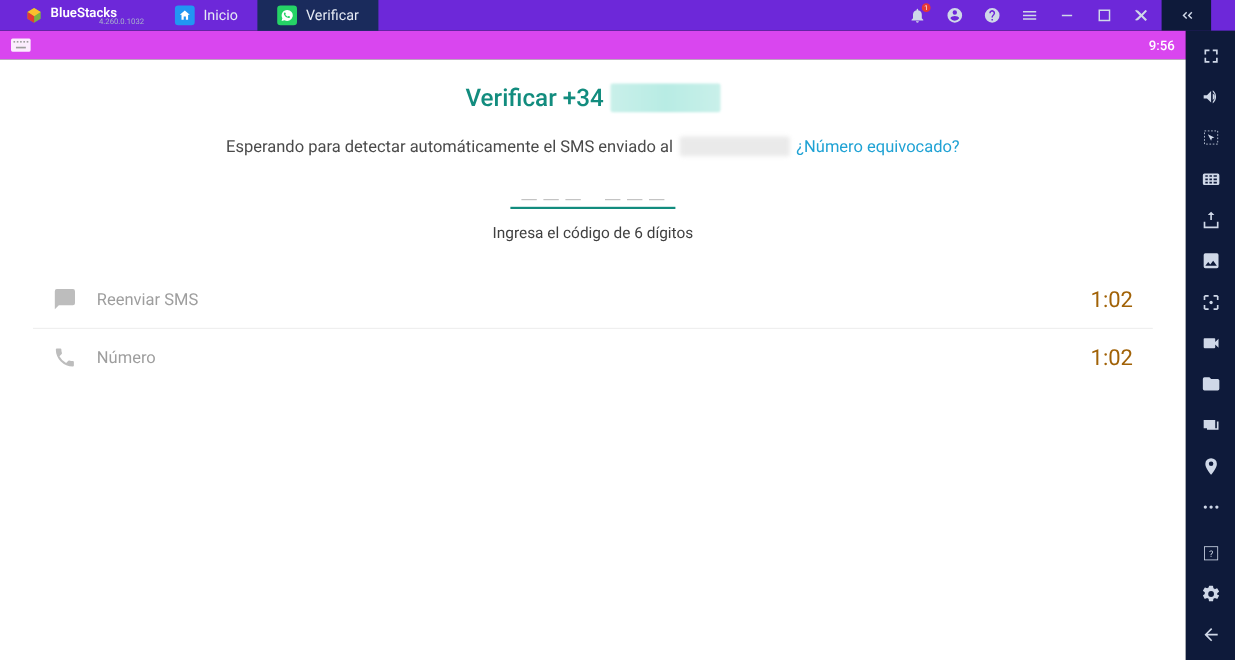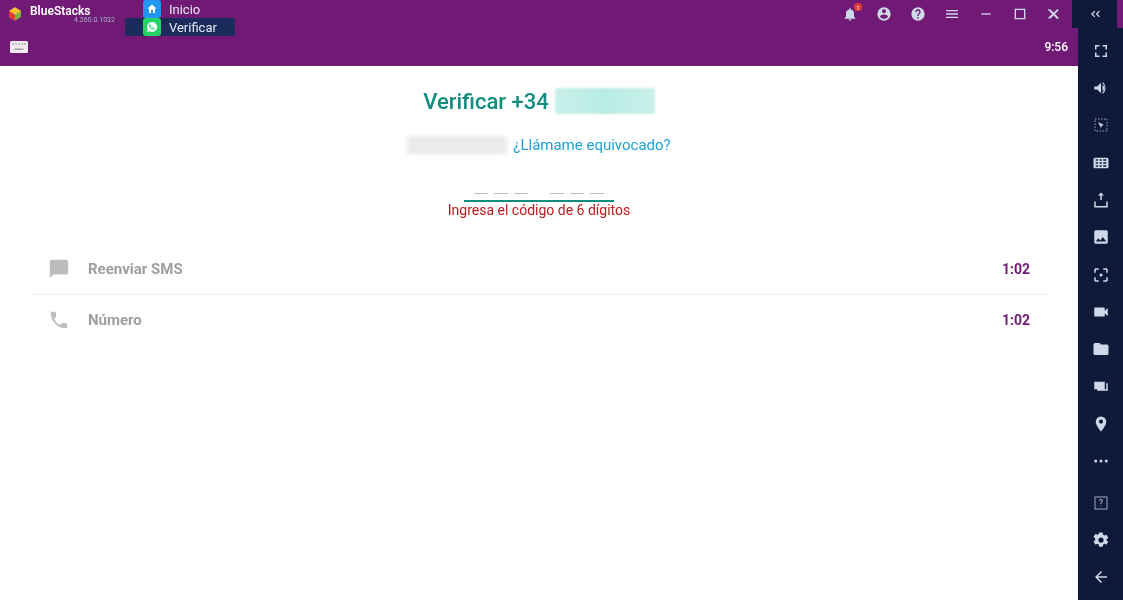"BlueStacks" .title-bar { background: #701a75 -> #6d28d9; padding: 0 6px -> 0 22px }
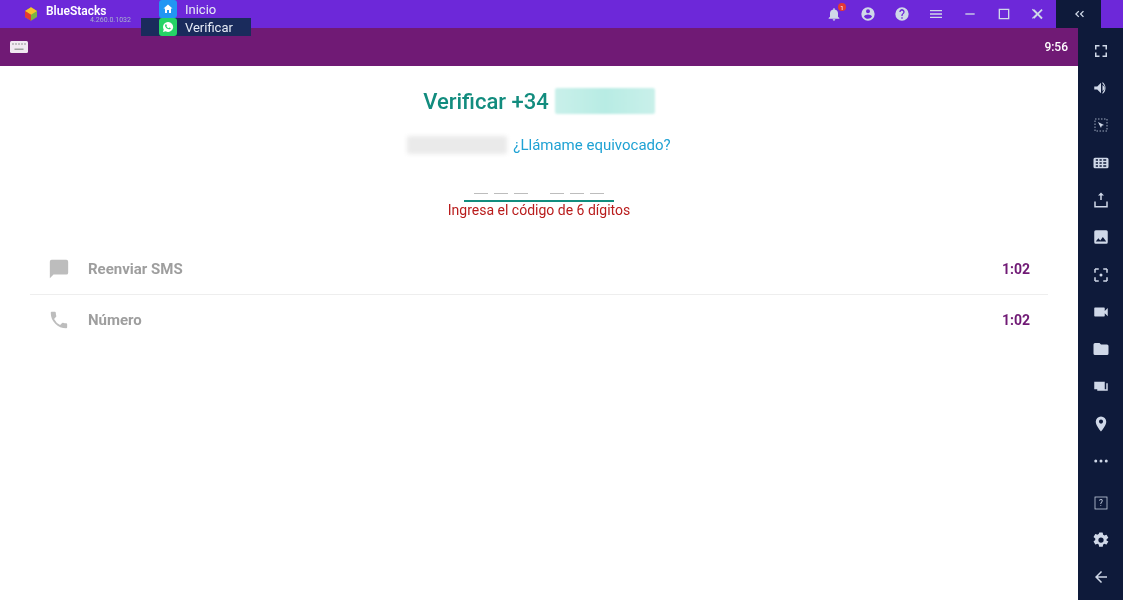"Inicio" .tabs { flex-direction: column -> none }
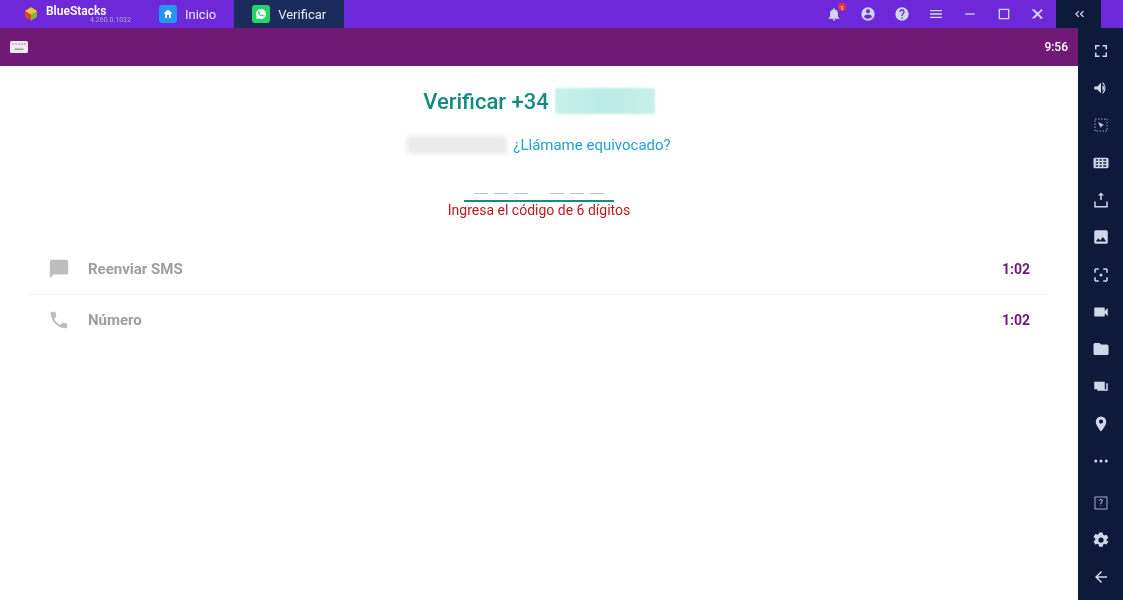"9:56" .status-bar { background: #701a75 -> #d946ef; height: 38px -> 26px }
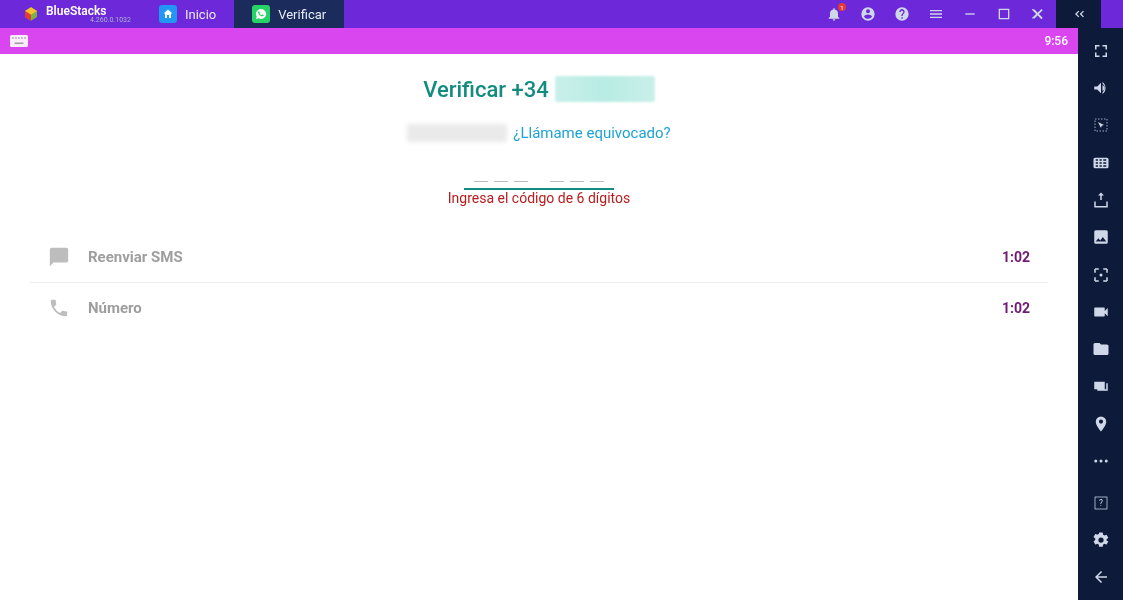"Esperando para detectar automáticamente" span { html: none -> <span>Esperando para detectar automáticamente el SMS enviado al</span> }
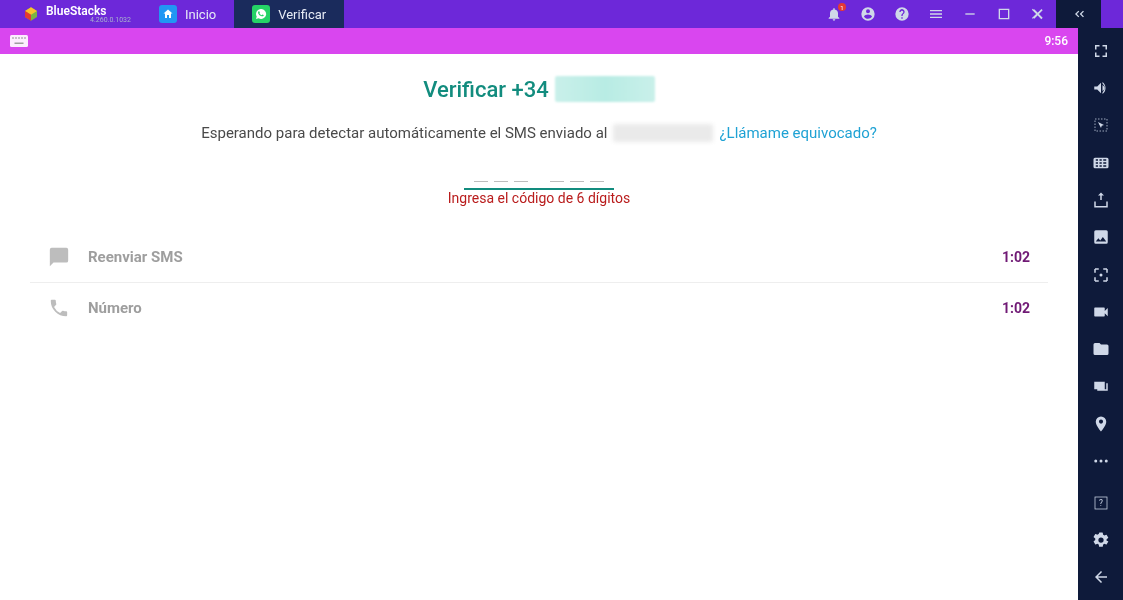"¿Llámame equivocado?" span.wrong-link { text: Llámame -> Número }
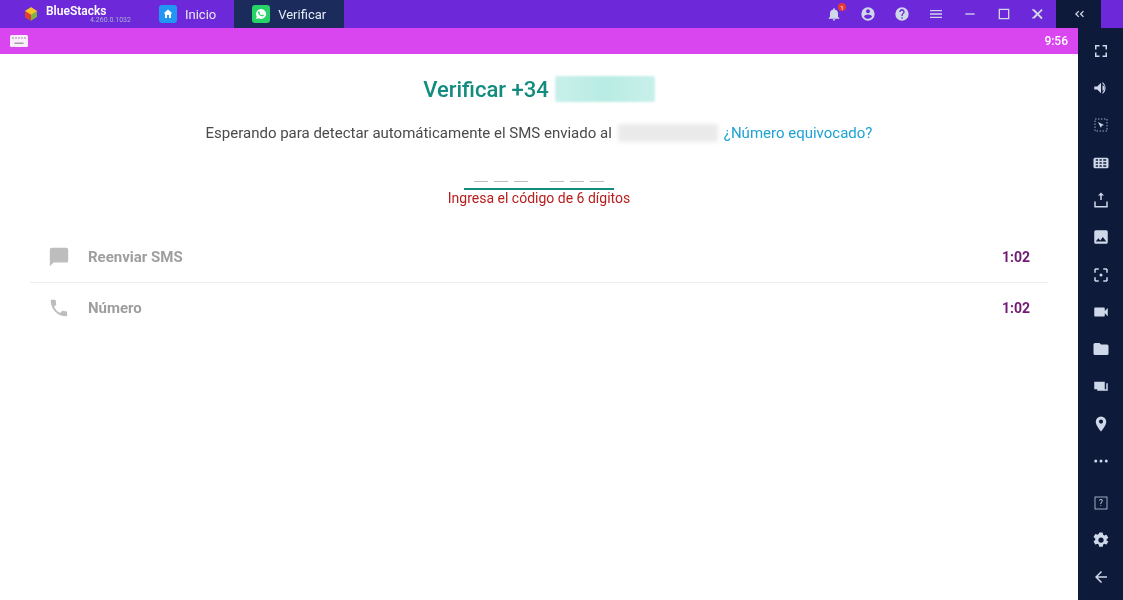"Ingresa el código de 6" .code-hint { color: #b91c1c -> #404040; margin-top: none -> 14px }
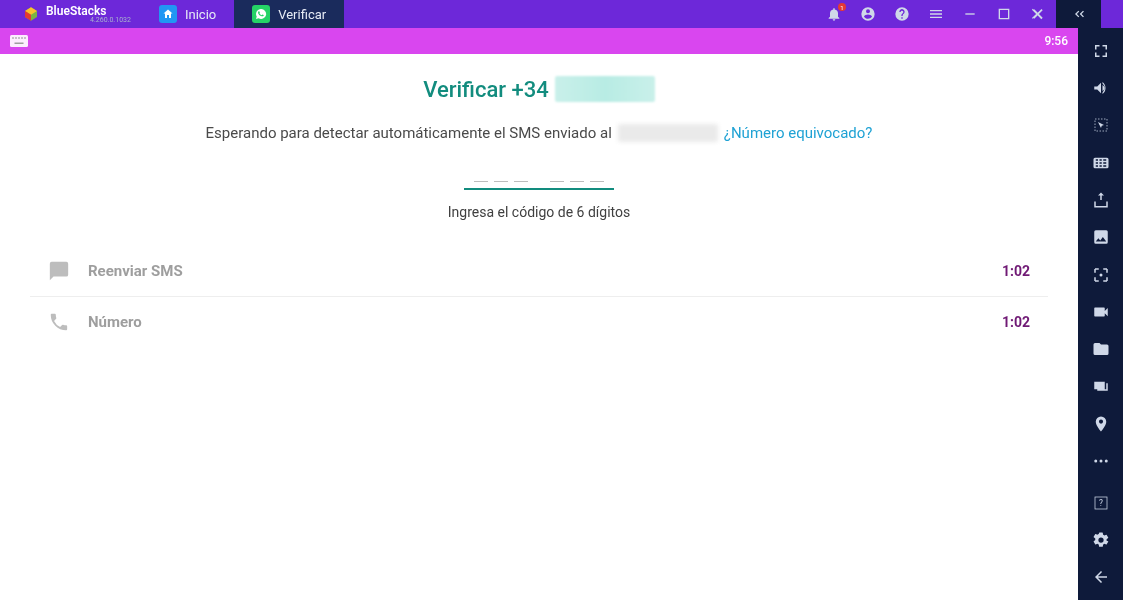"Reenviar SMS" .opt-row { font-weight: bold -> none }
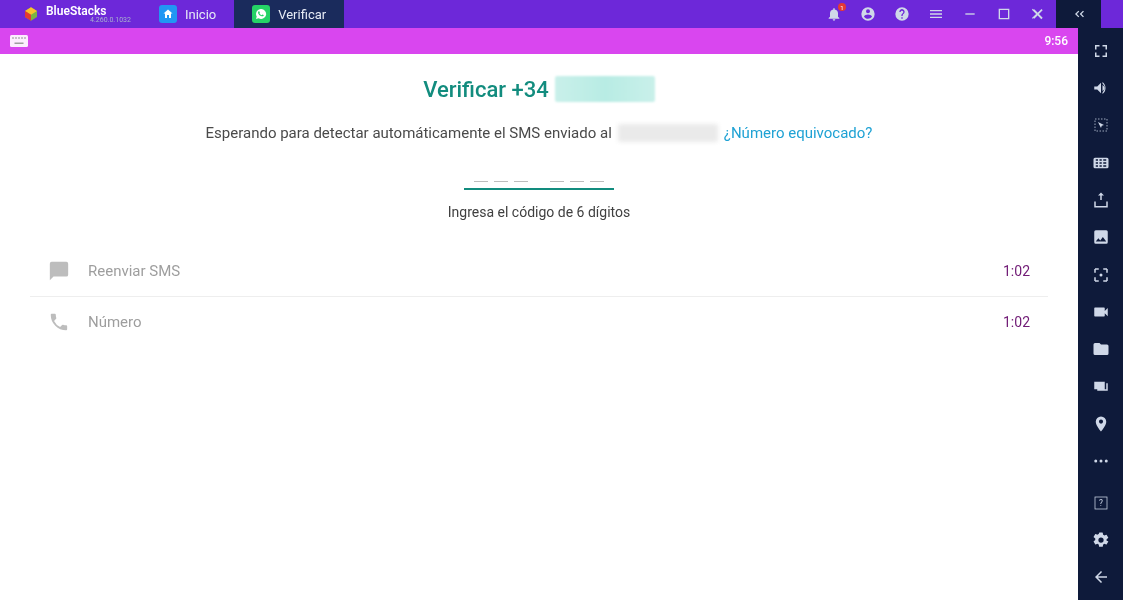"1:02" .opt-row .timer { color: #701a75 -> #a16207; font-size: 14px -> 20px }
